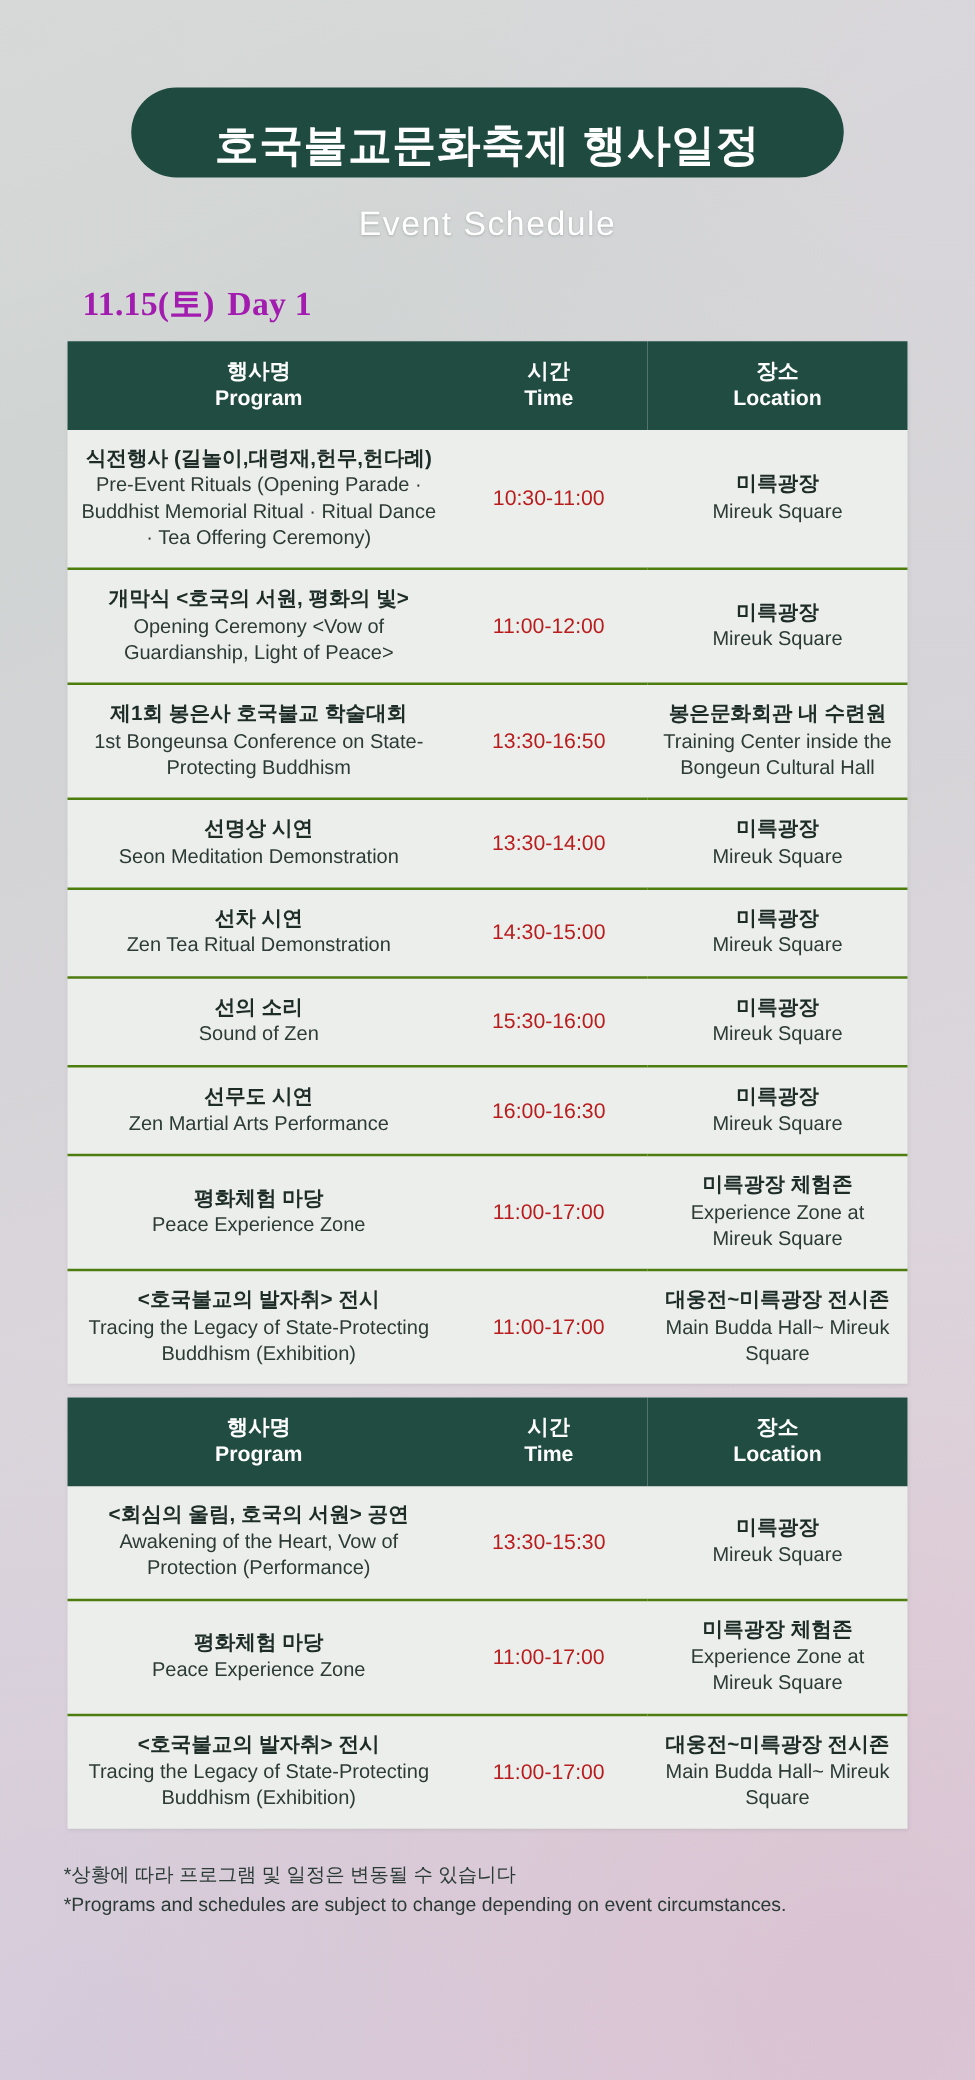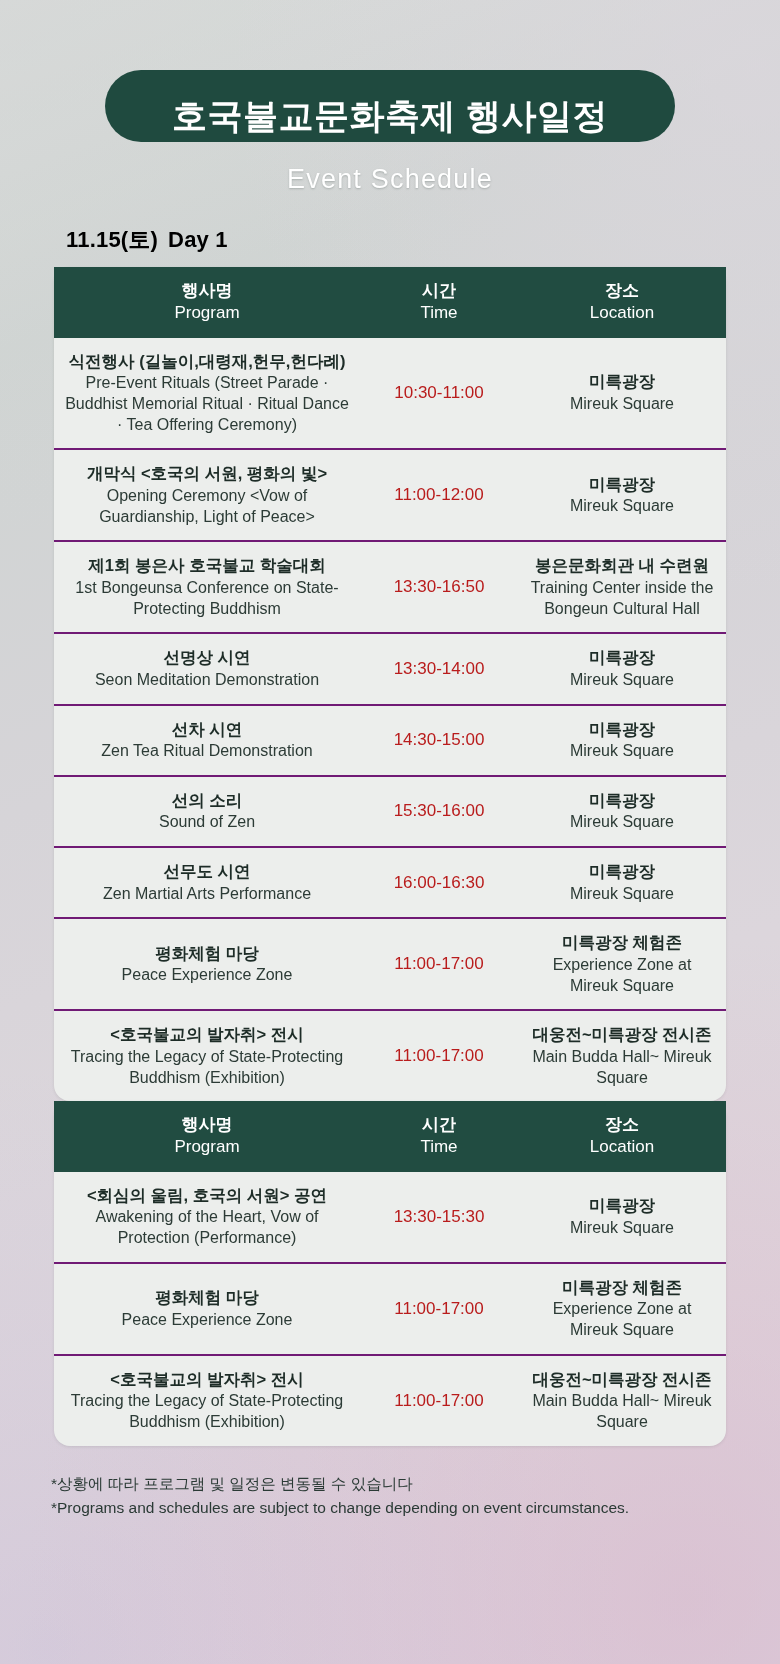"11.15(토) Day 1" .day-heading { color: #000000 -> #a21caf; font-family: none -> Liberation Serif, serif; font-size: 22px -> 27px }
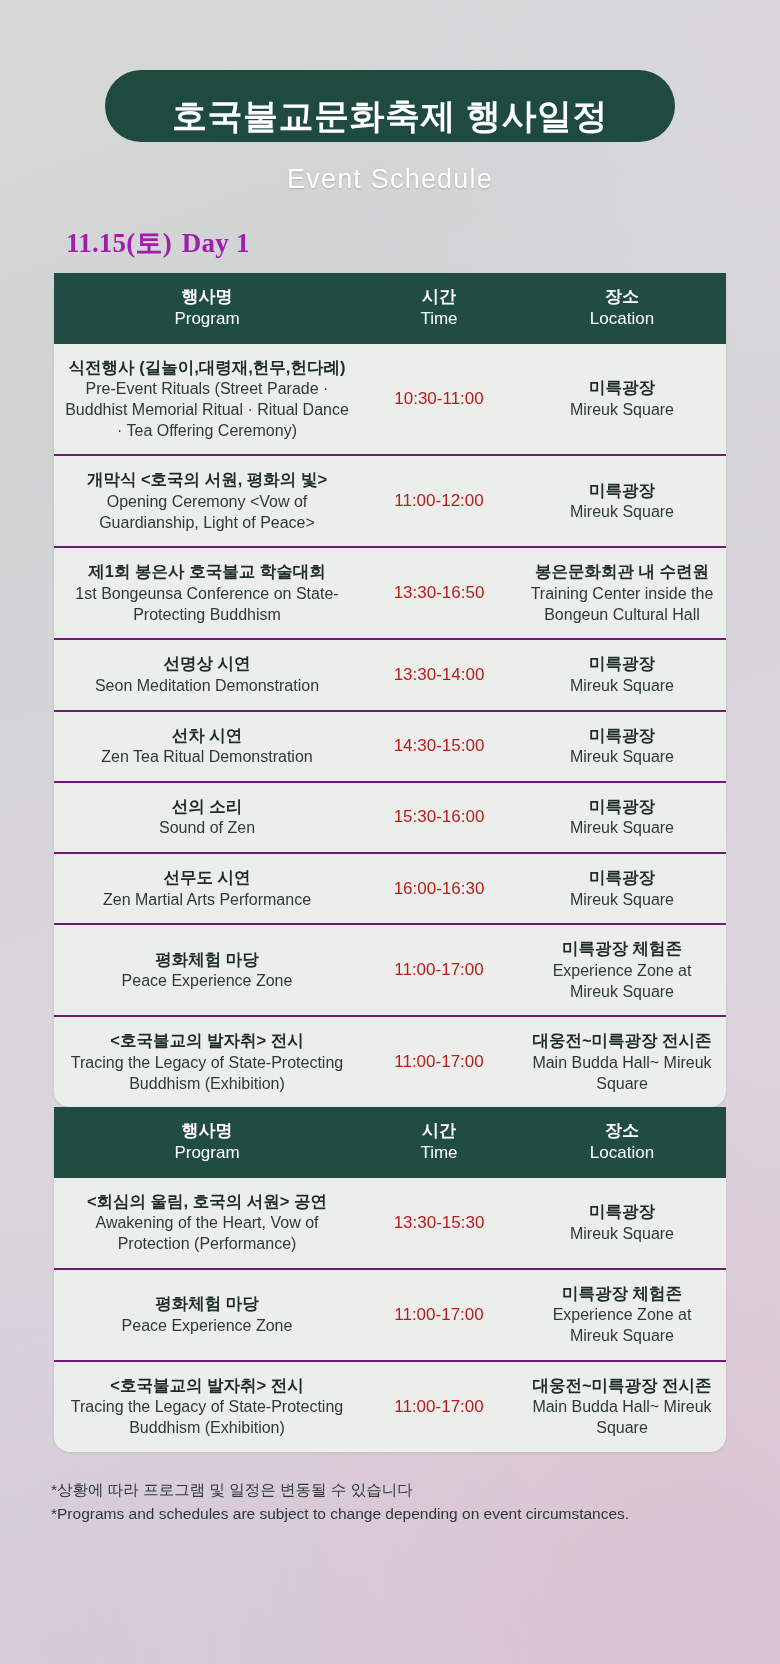"행사명" .schedule { border-radius: 16px -> none; margin: 0 auto -> 11px auto }
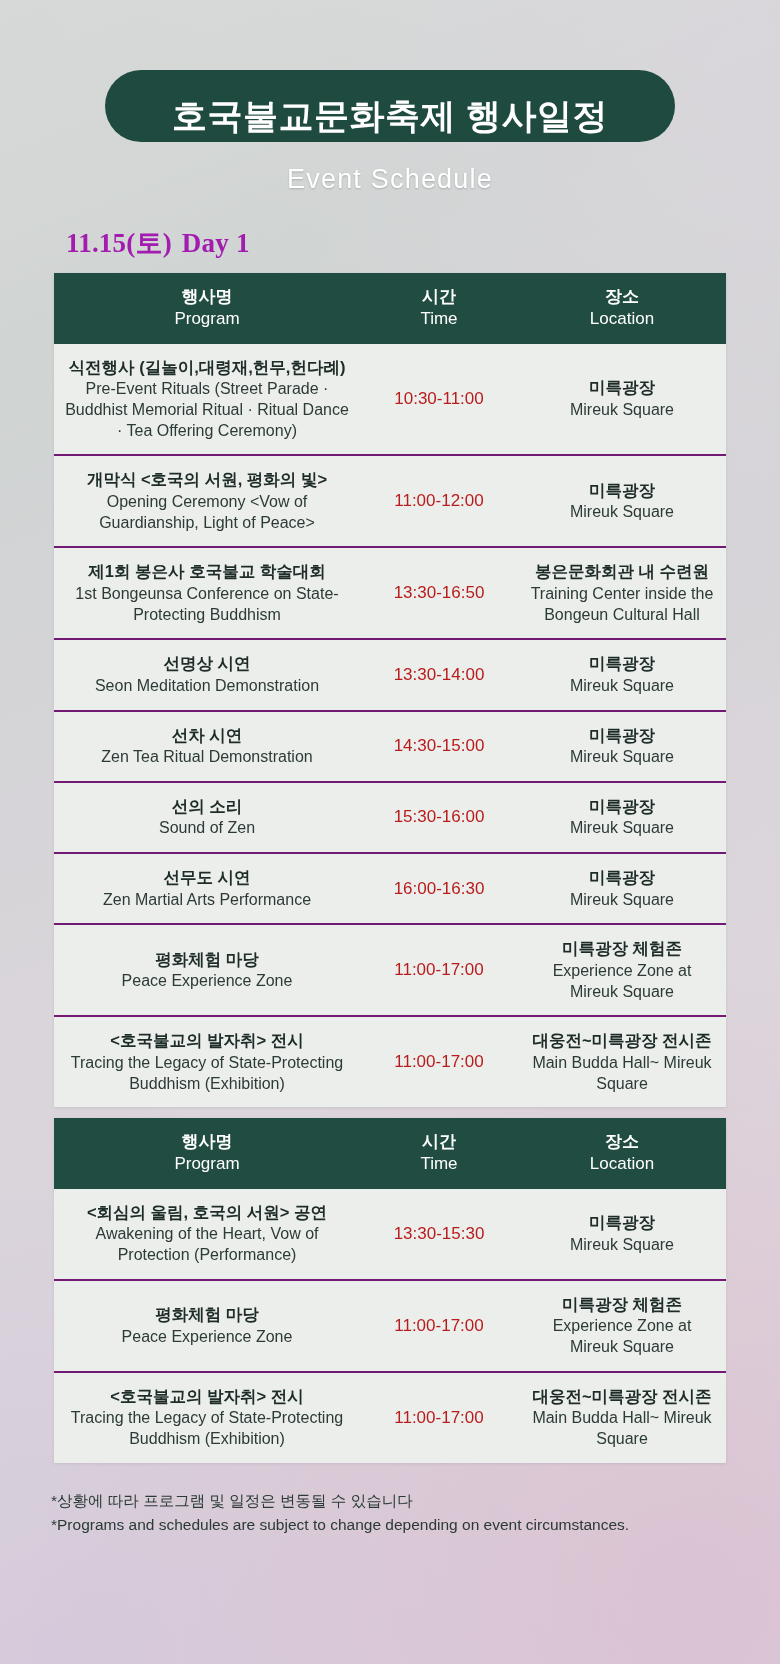"Program" .schedule thead th .en { font-weight: normal -> bold }
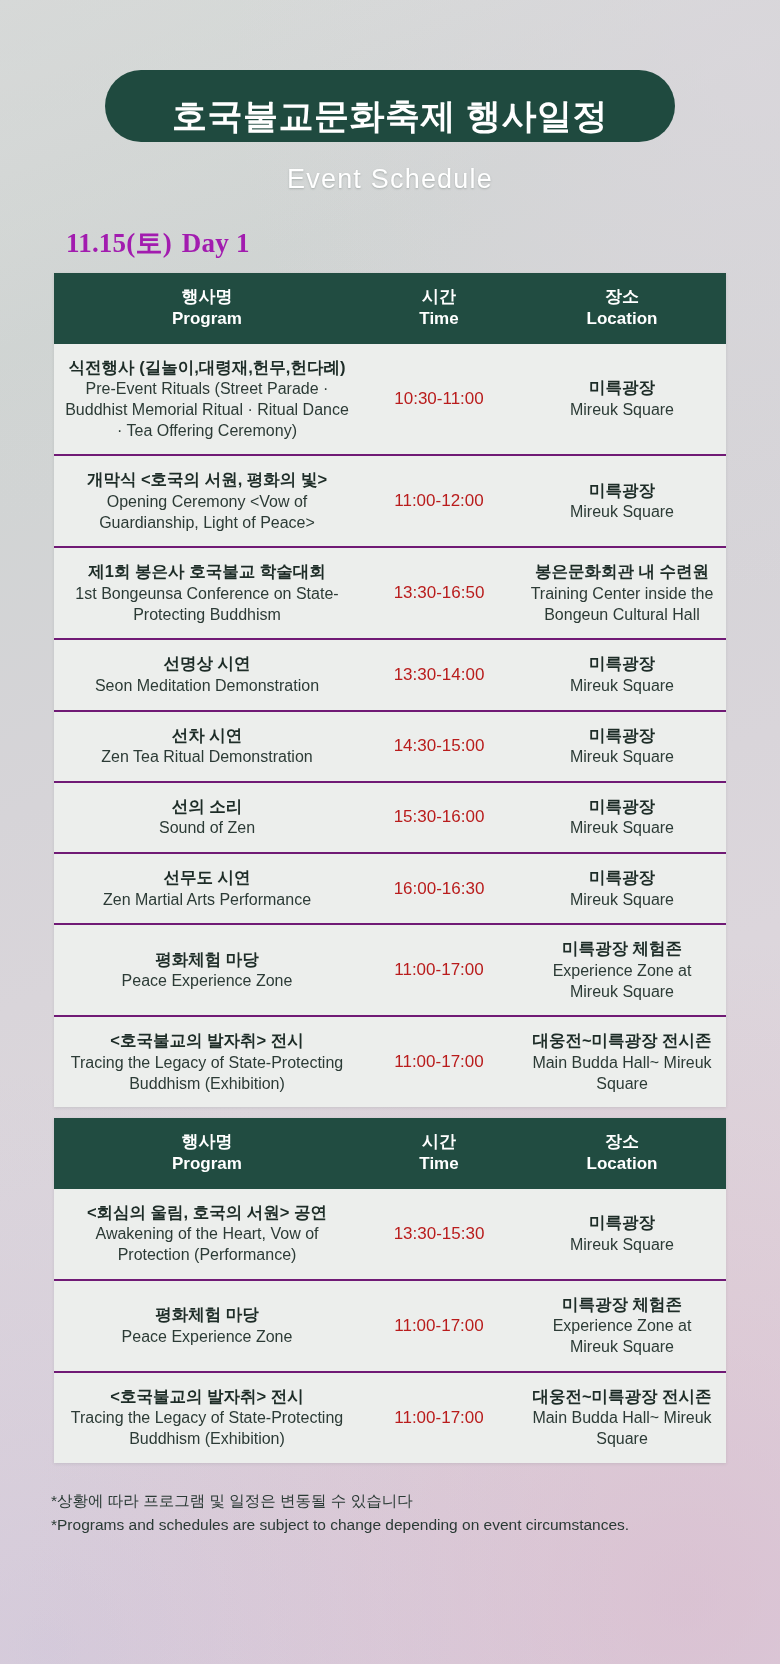"식전행사 (길놀이,대령재,헌무,헌다례)" .schedule tbody td { border-bottom: 2px solid #701a75 -> 2px solid #4d7c0f }
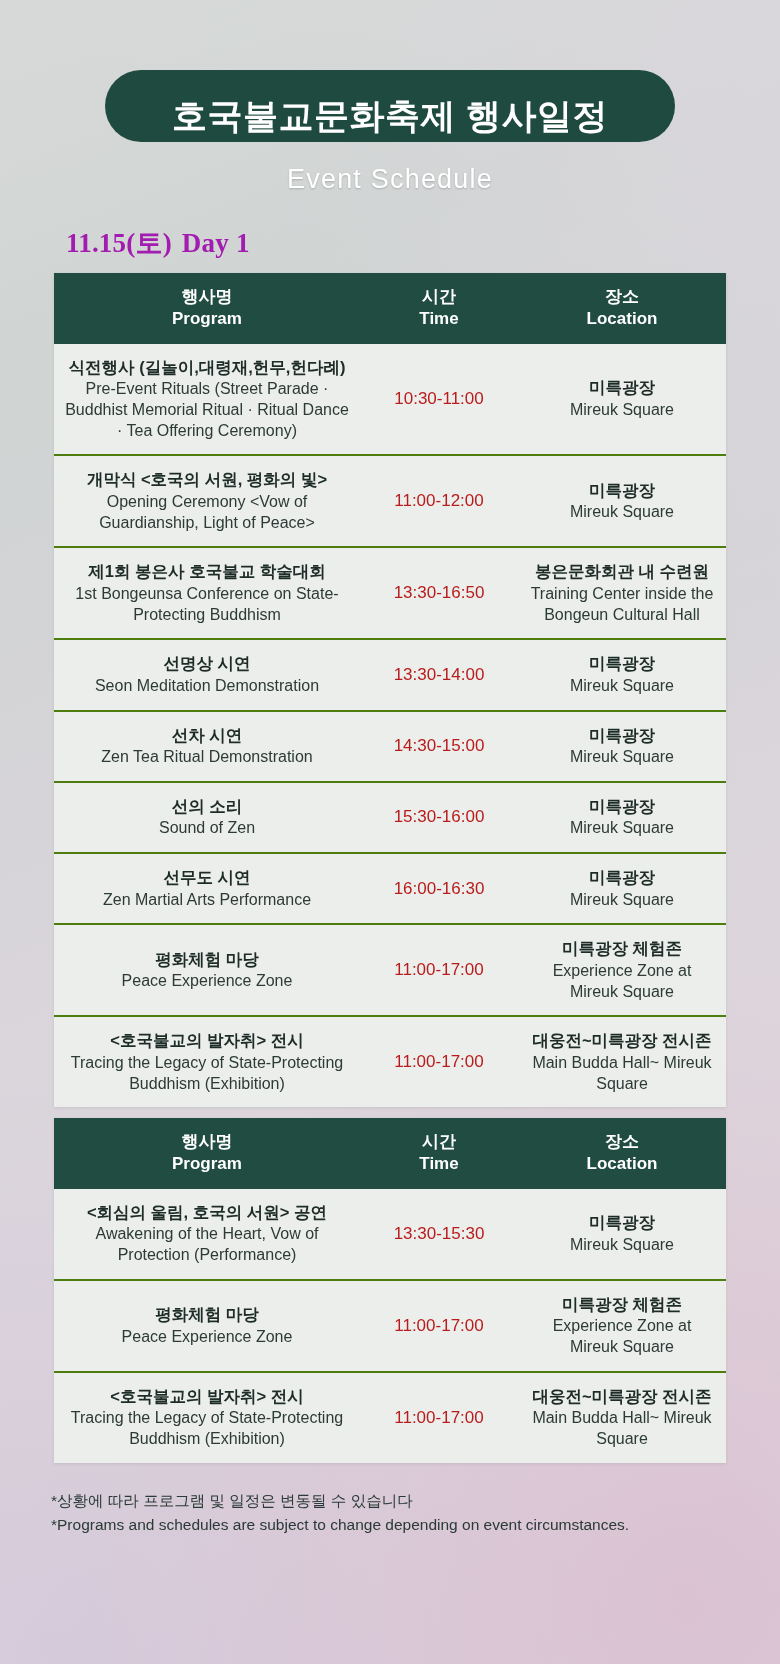"Pre-Event Rituals (Street Parade ·" span.cell-en { text: Street -> Opening }
